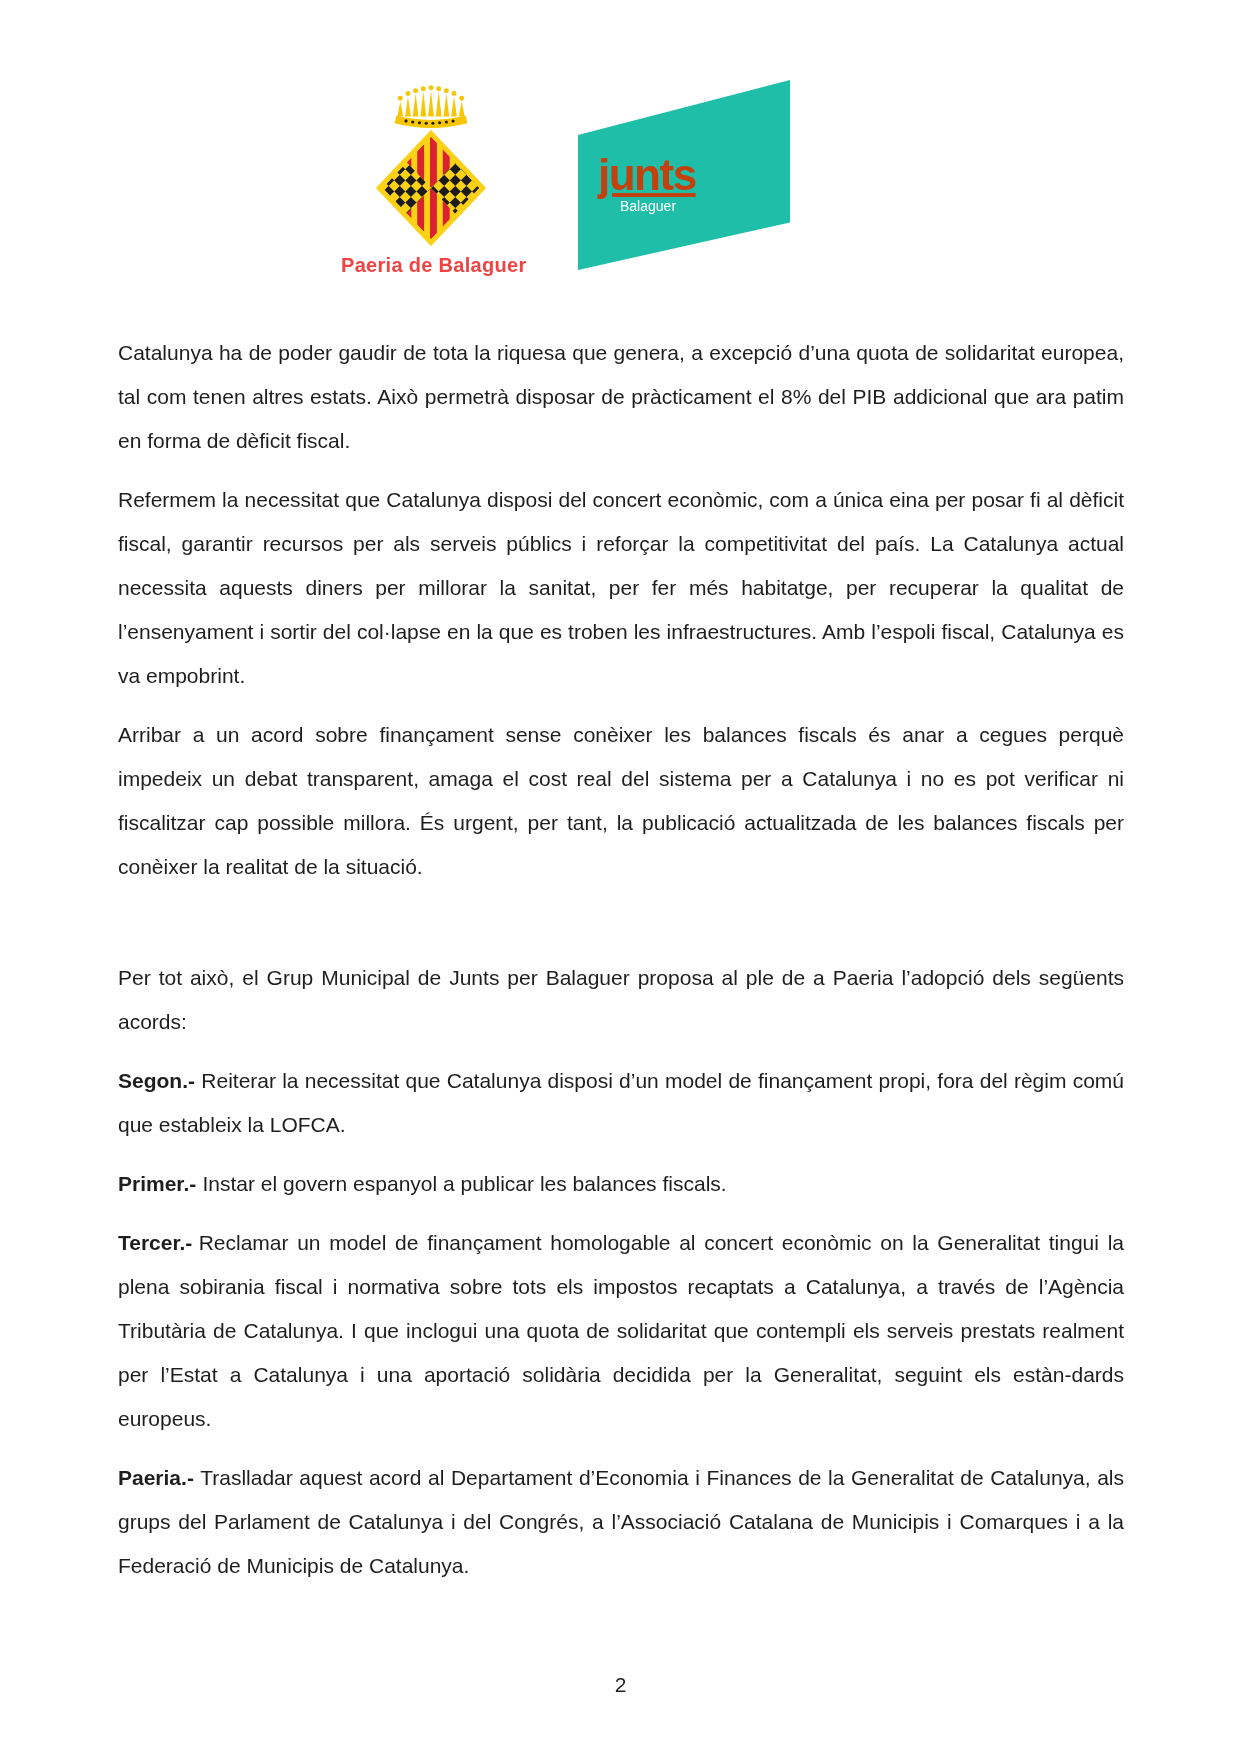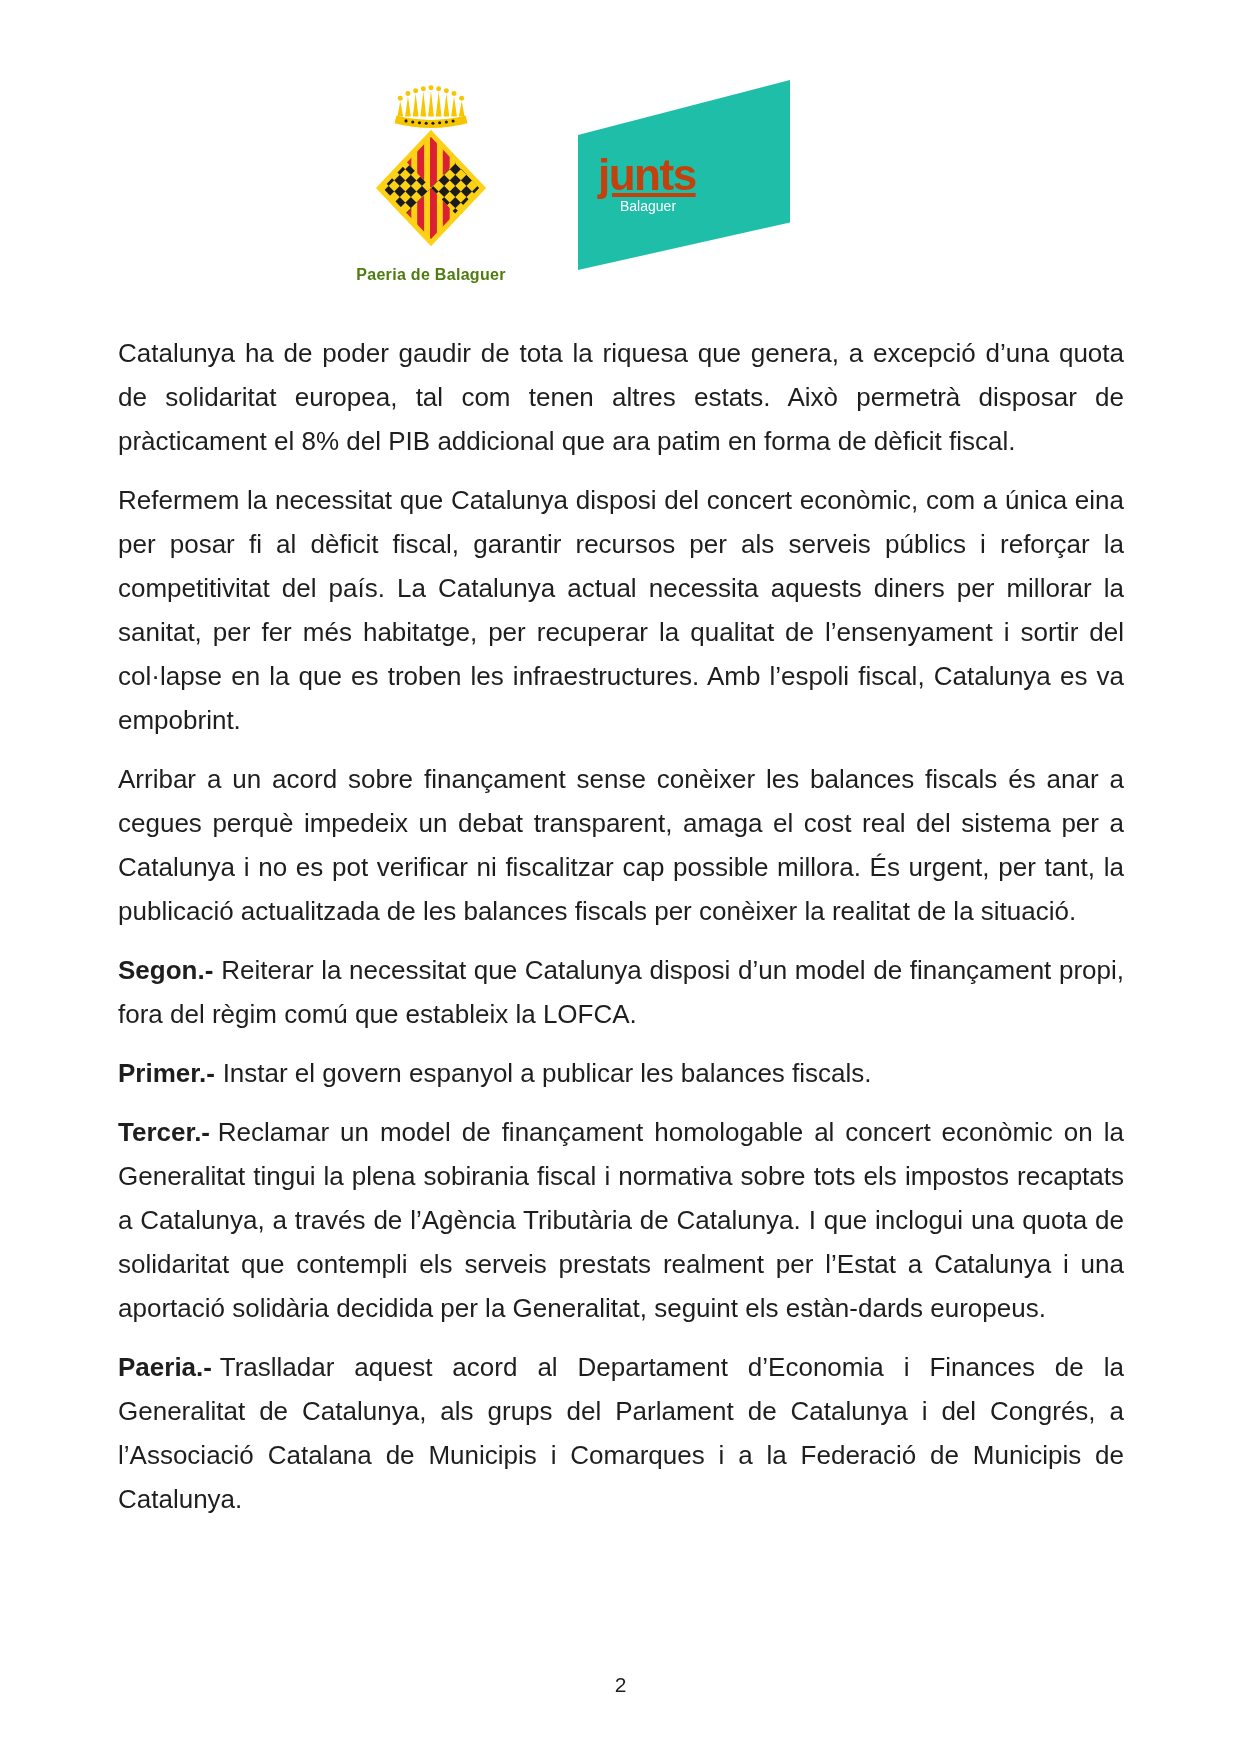"Paeria de Balaguer" .coa-caption { color: #4d7c0f -> #ef4444; font-size: 16px -> 20px; margin-top: 16px -> 6px }
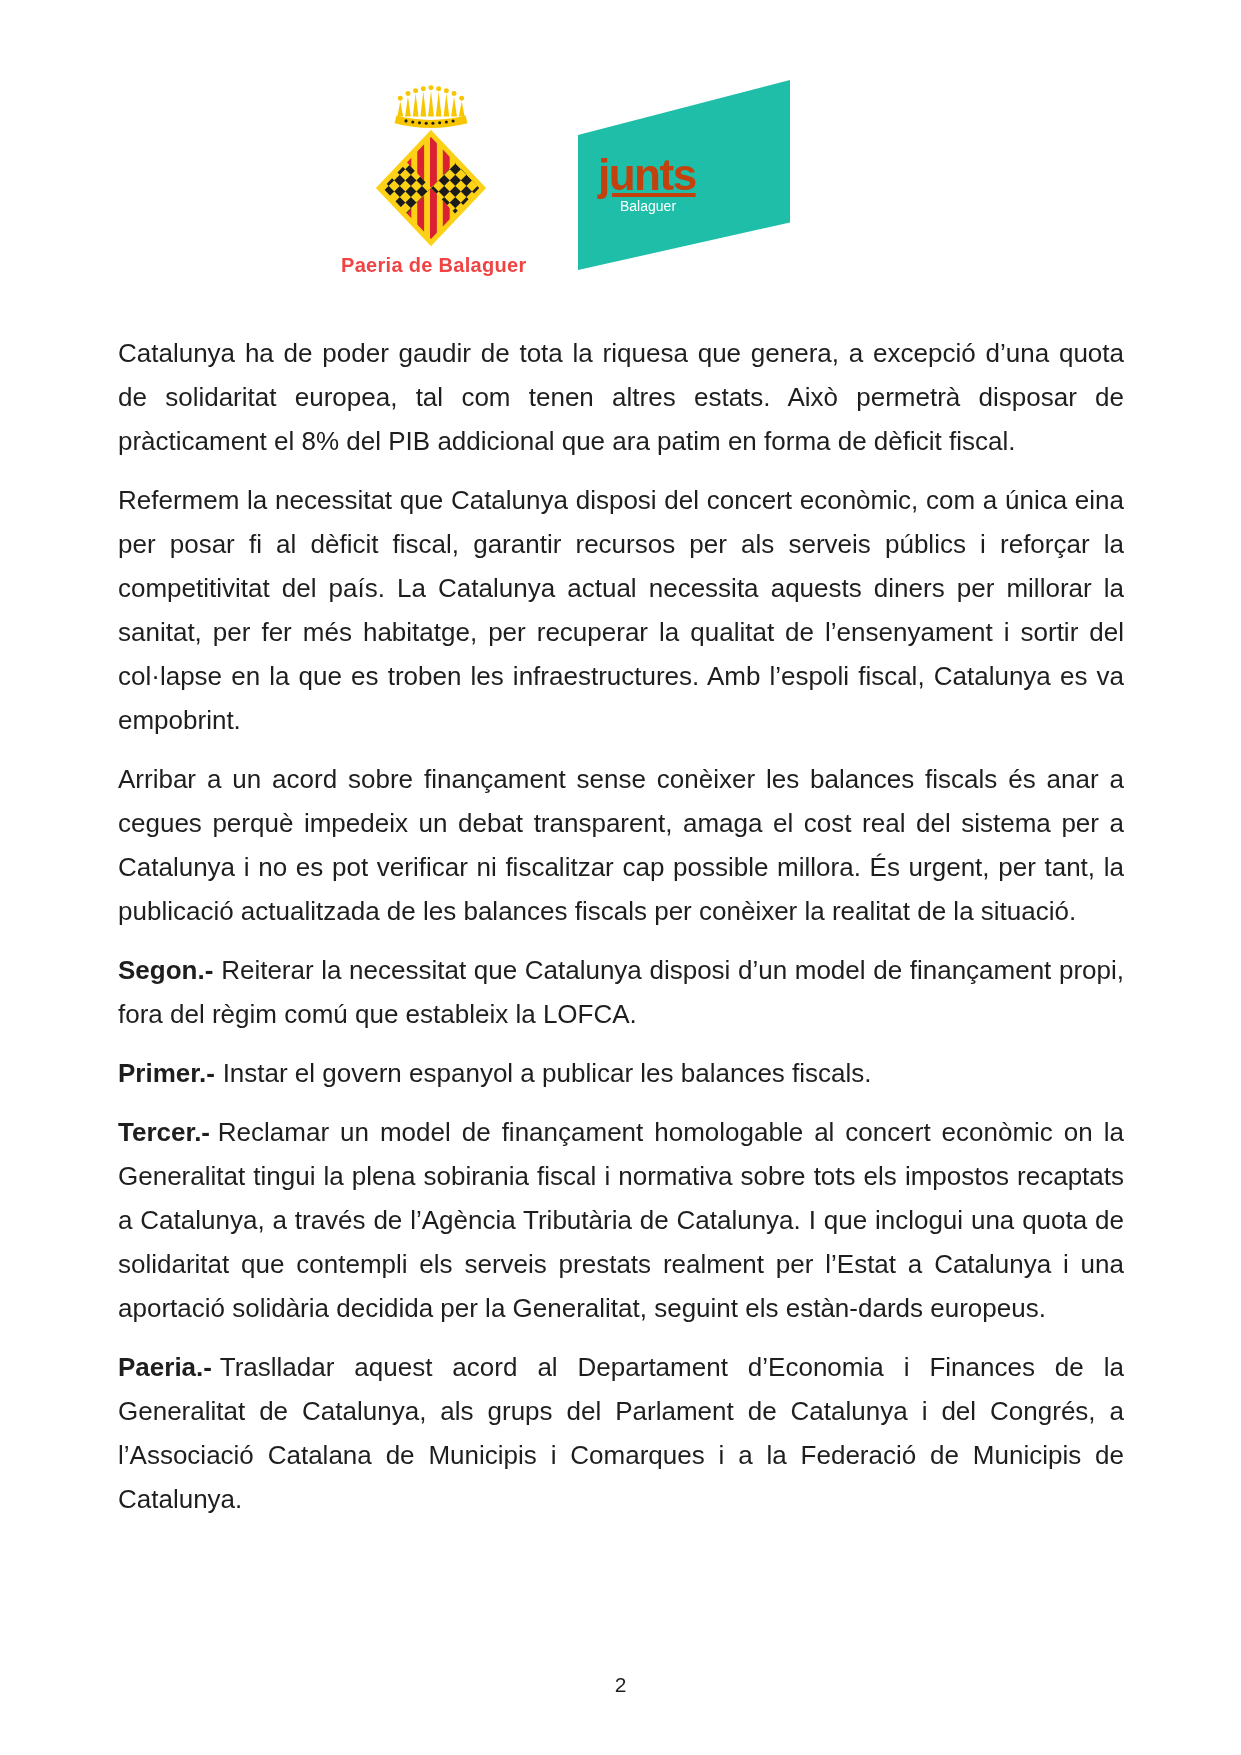"Catalunya ha de poder gaudir" .content p { font-size: 26px -> 21px }
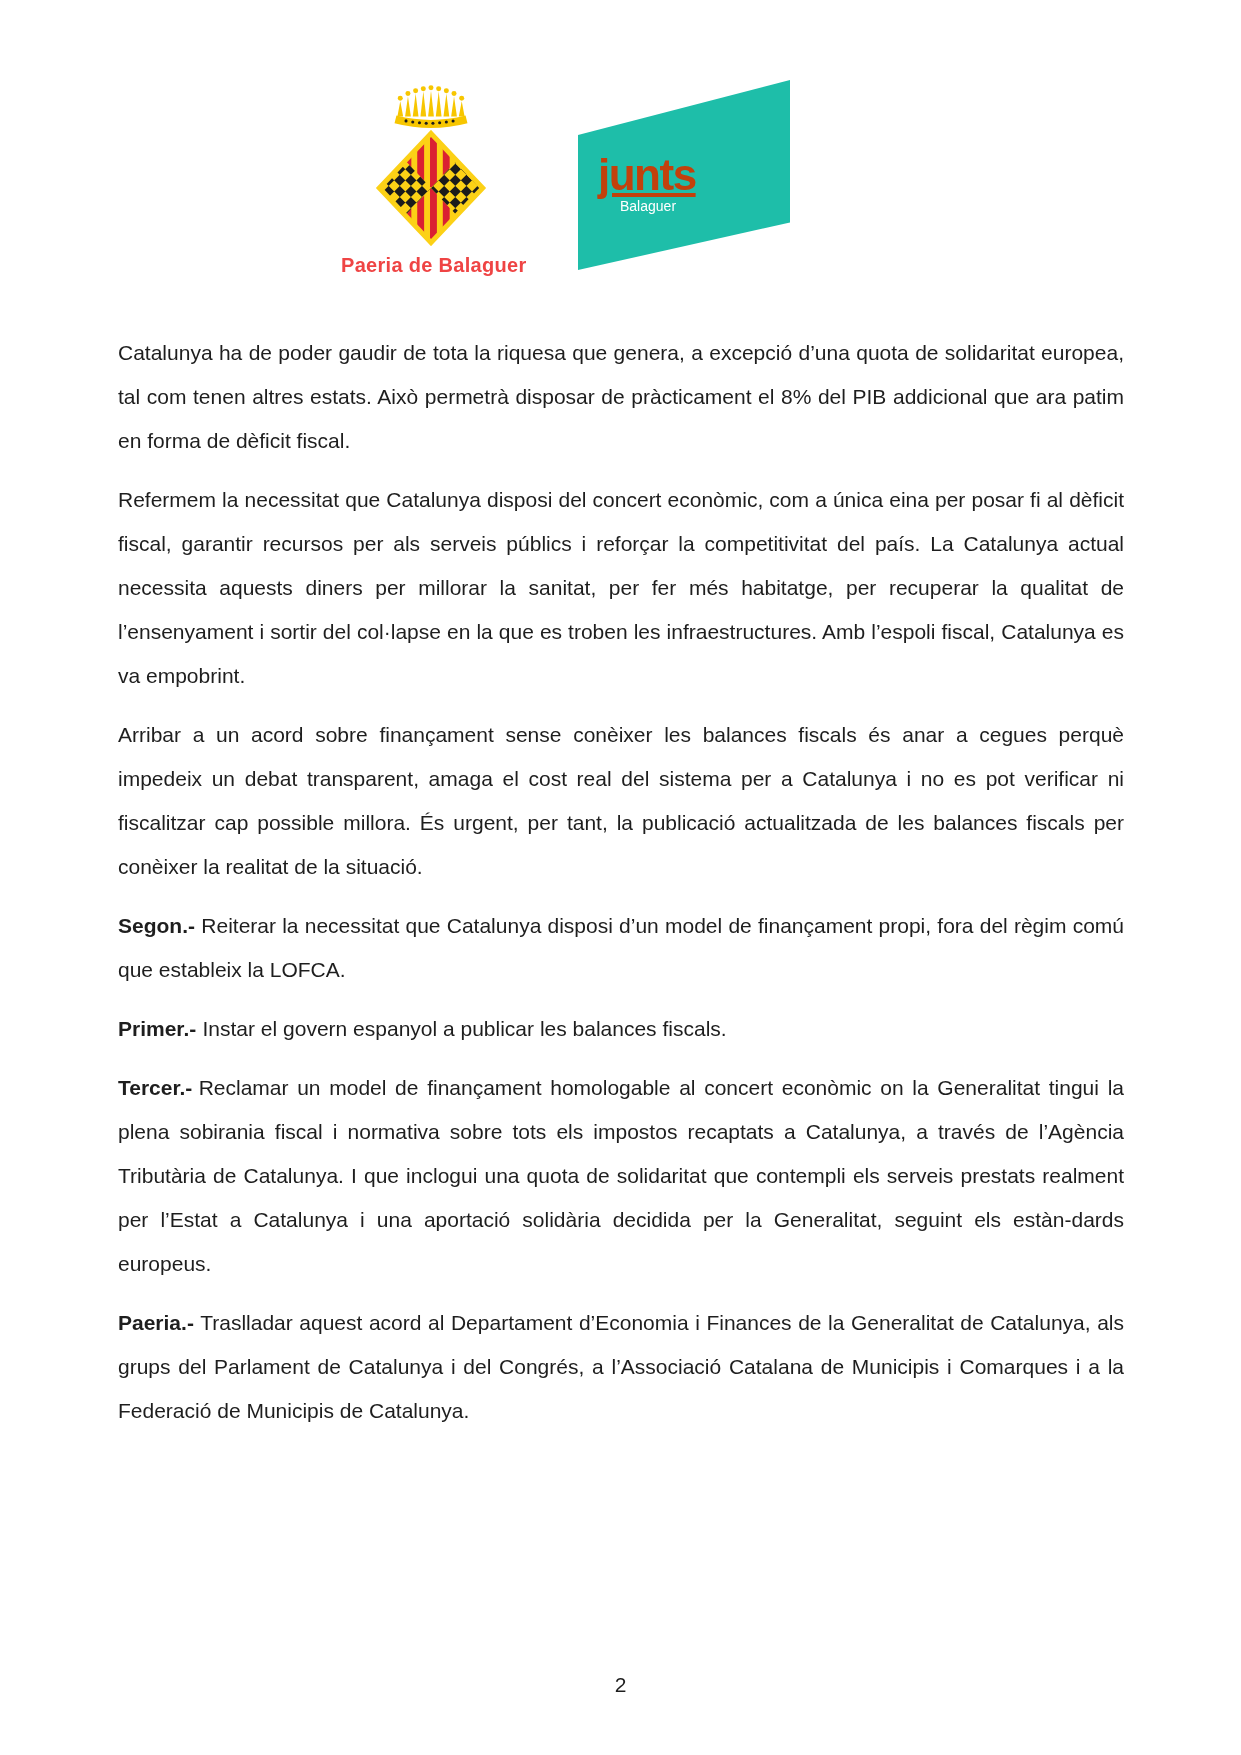"Per tot això, el Grup" p.gap-before { html: none -> <p><span>Per tot això, el Grup Municipal de Junts per Balaguer proposa al ple de a Paeria l’adopció dels següents acords:</span></p> }
